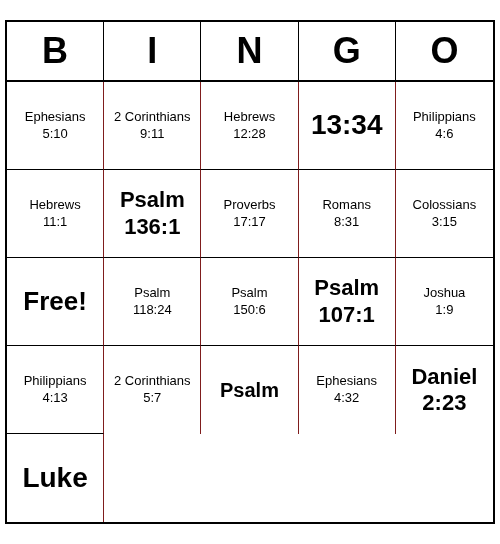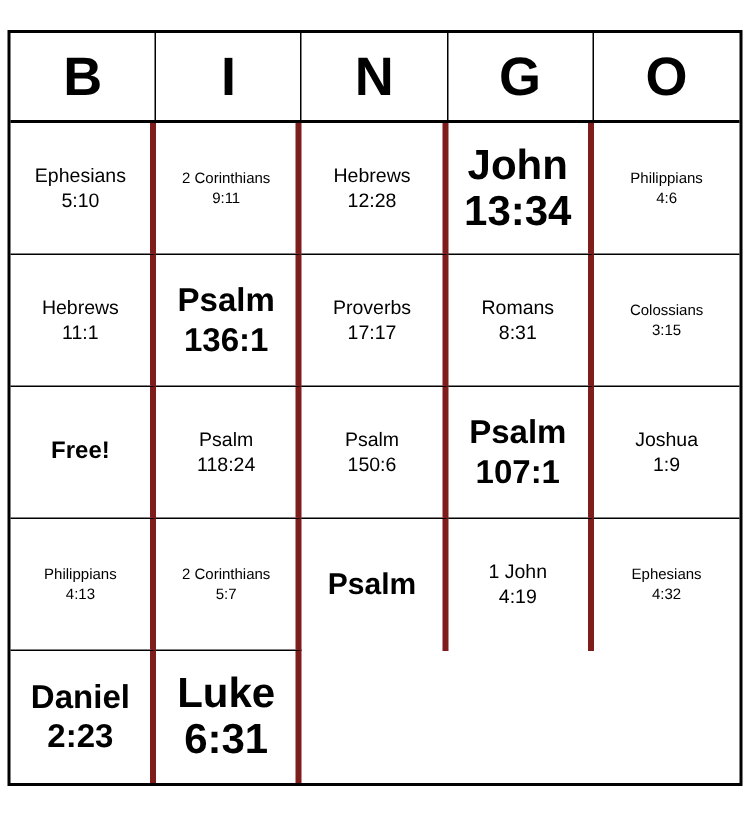"Ephesians" .cell { border-right: 4px solid #7f1d1d -> 1px solid #7f1d1d }
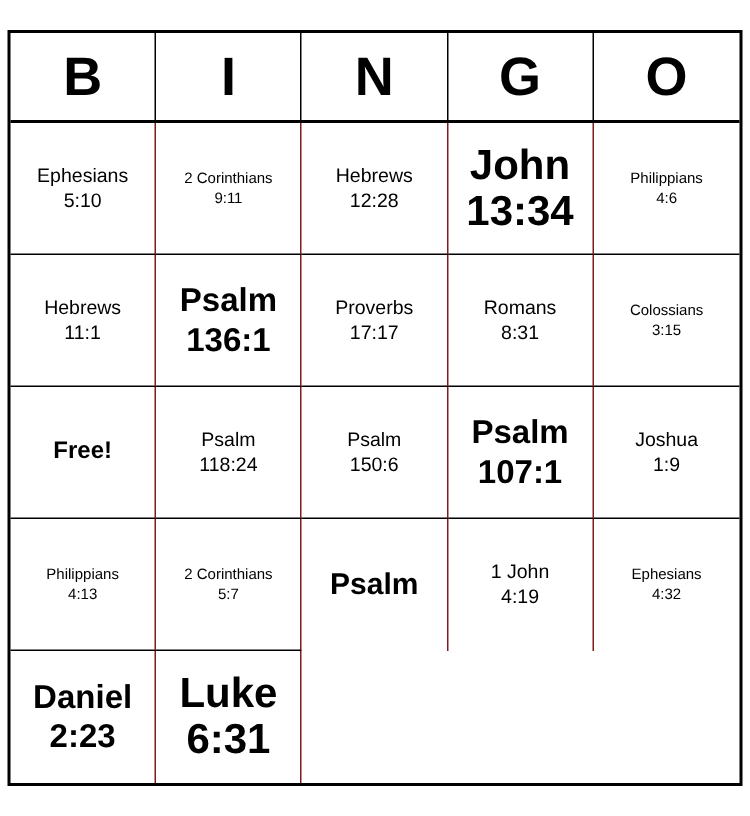"2 Corinthians" .cell-text.small { font-size: 10px -> 13px }
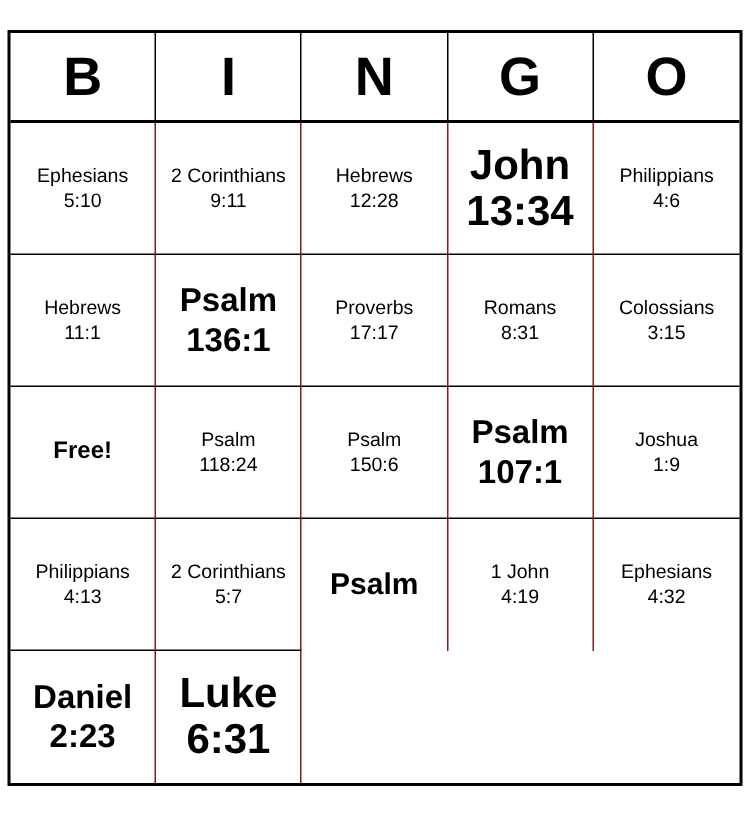"John" div { html: <div>John</div> -> none }
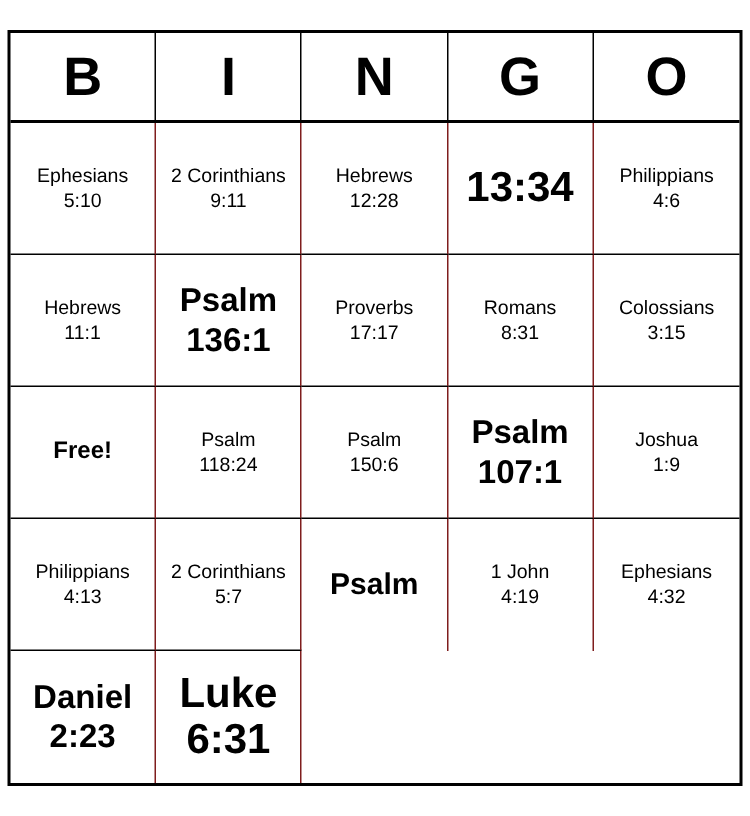"Free!" .cell-text.free { font-size: 16px -> 26px }
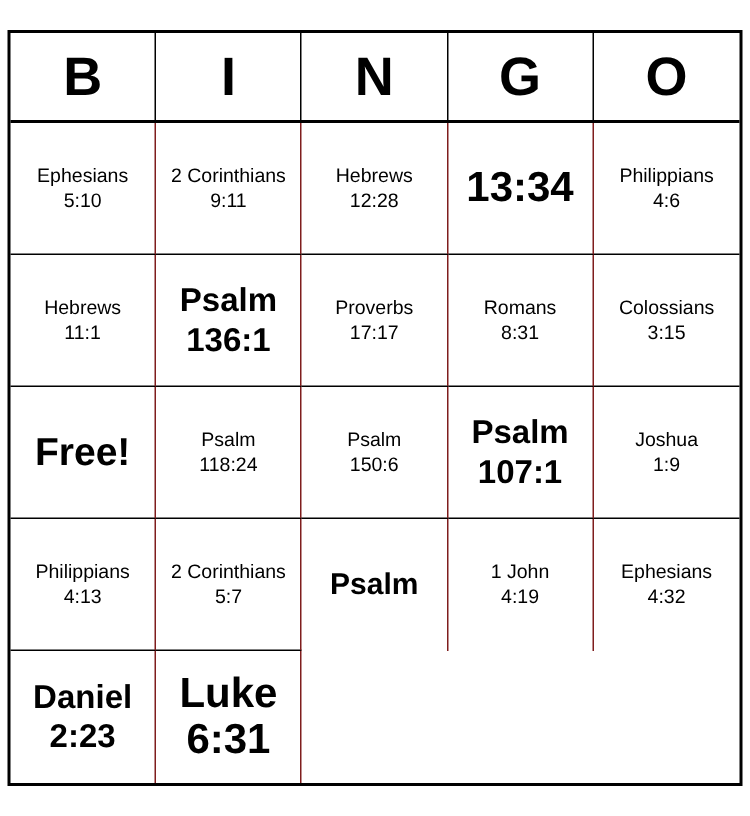"1 John" div.cell { html: <div> <span> <div>1 John</div> <div>4:19</div> </span> </div> -> none }
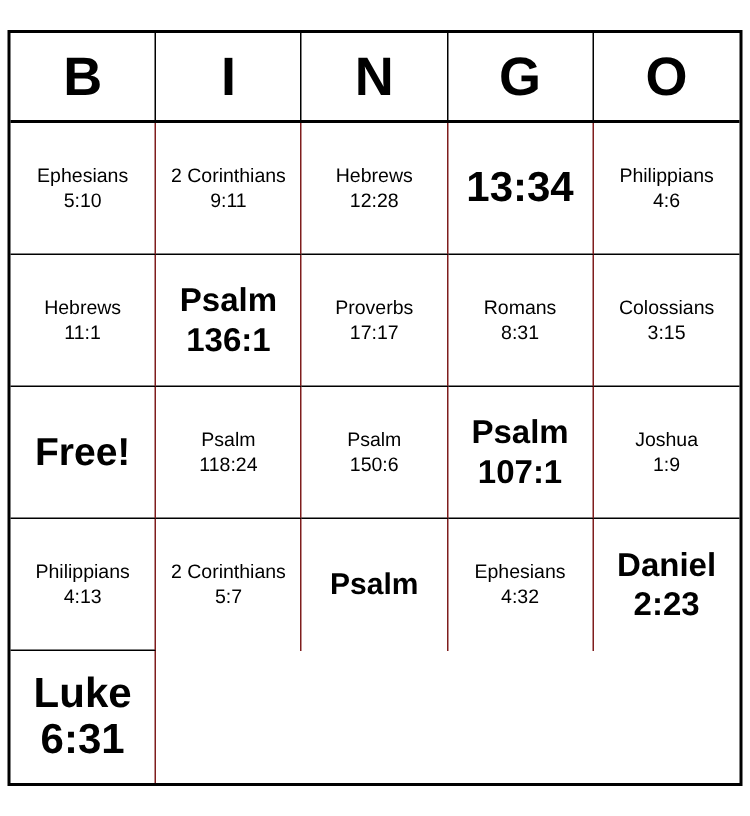"6:31" div { html: <div>6:31</div> -> none }
